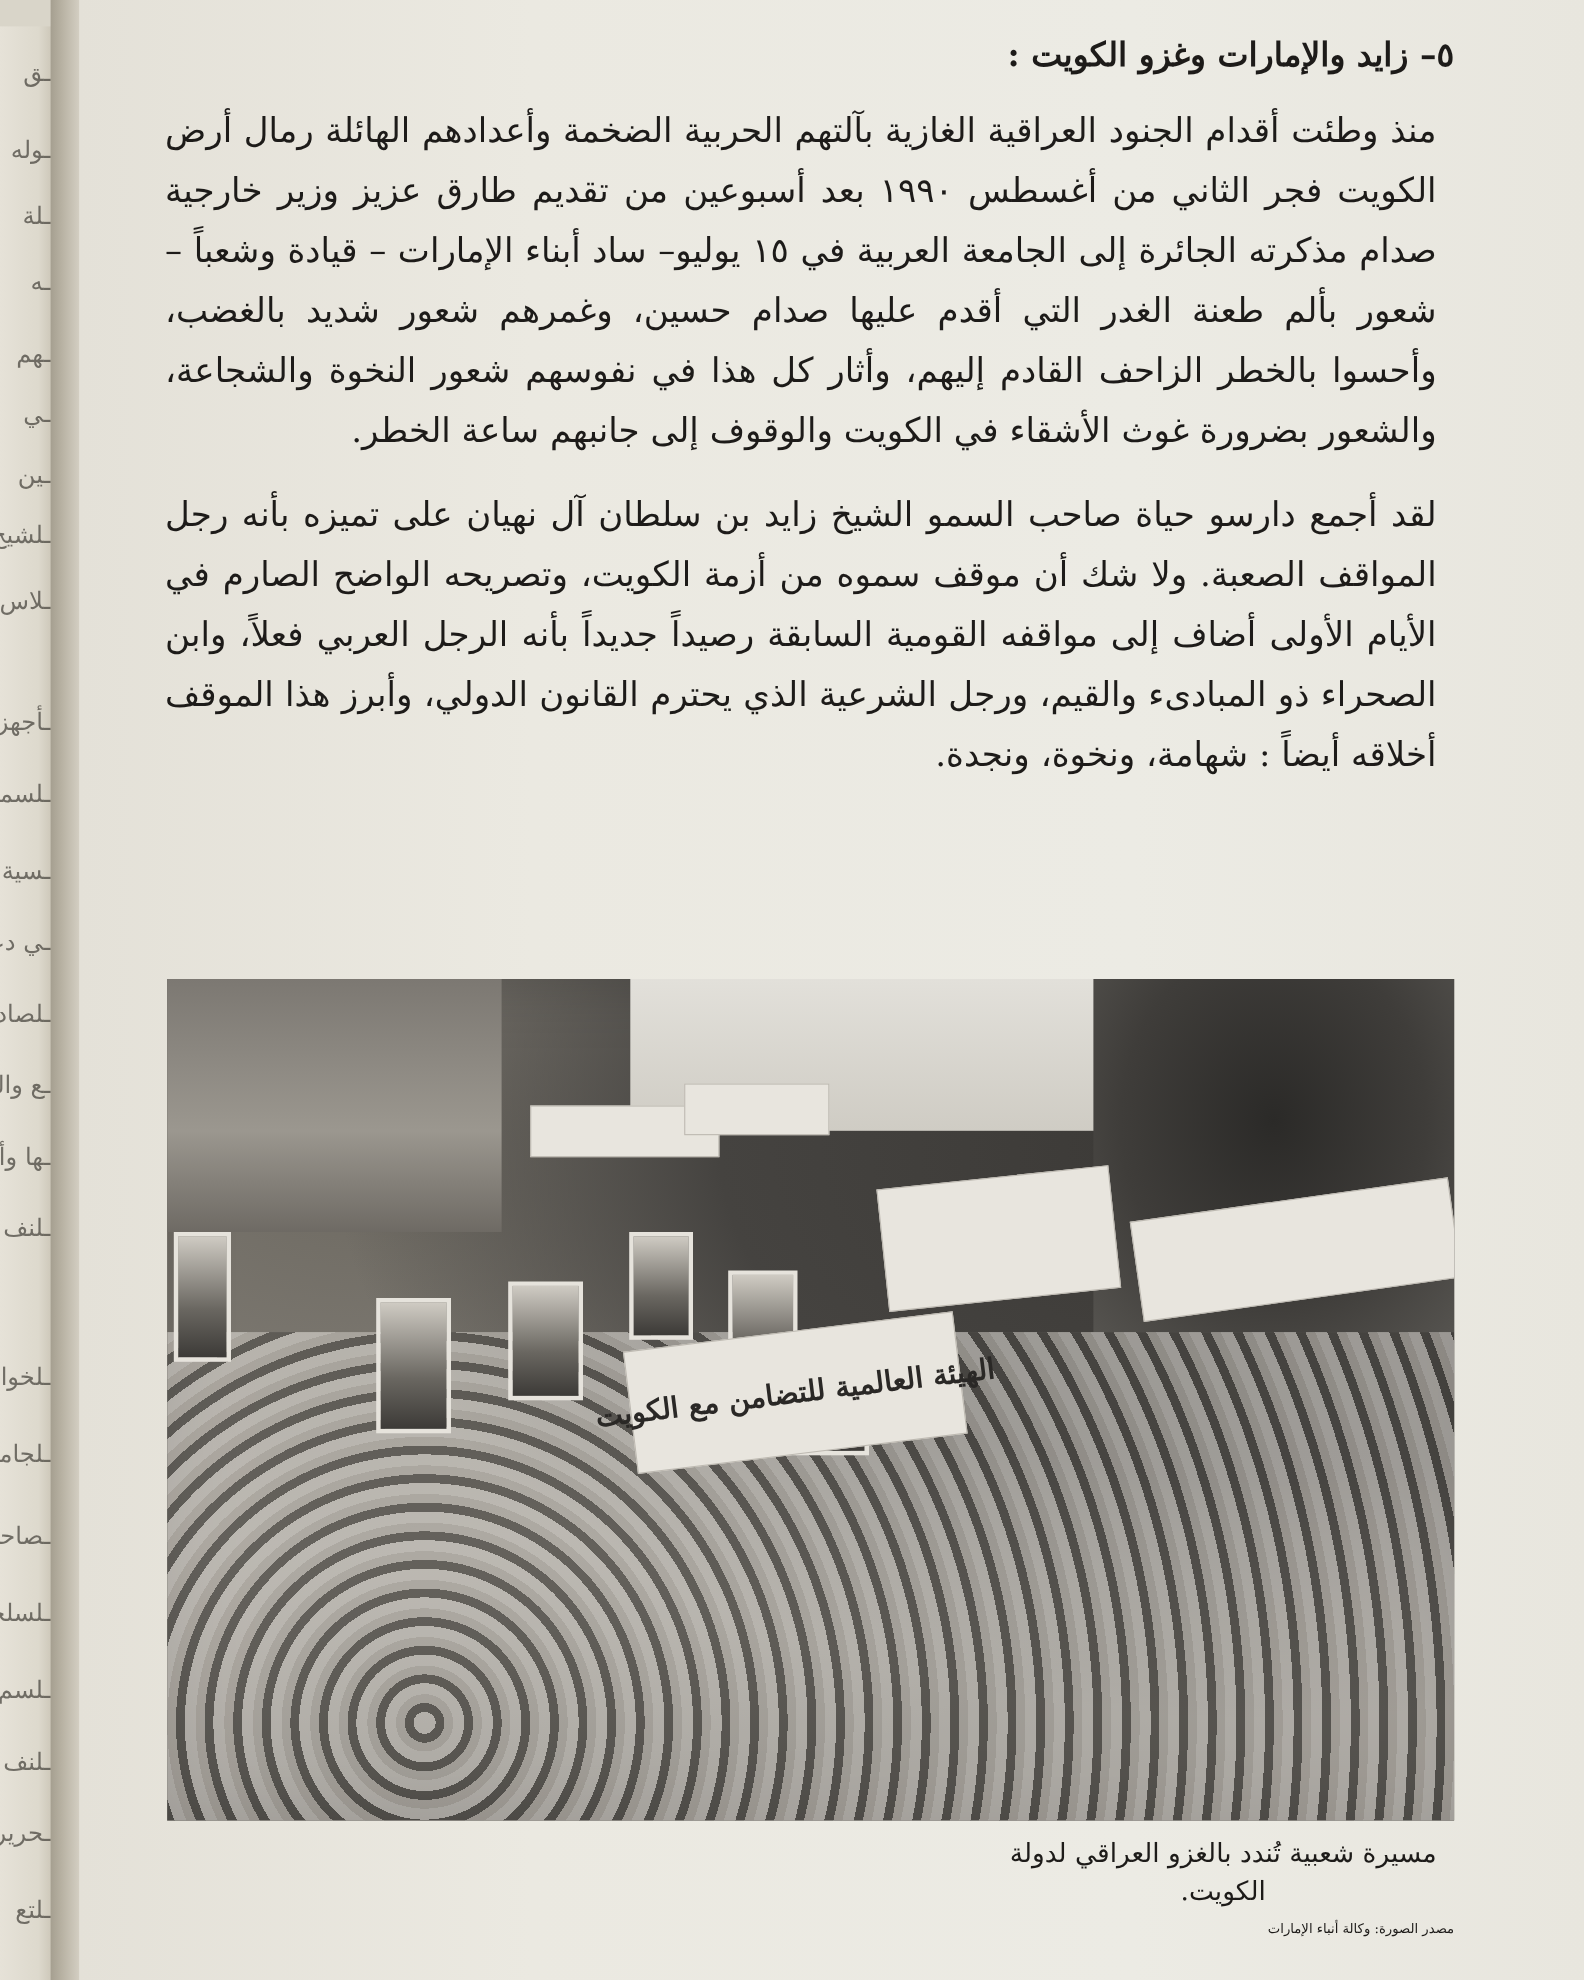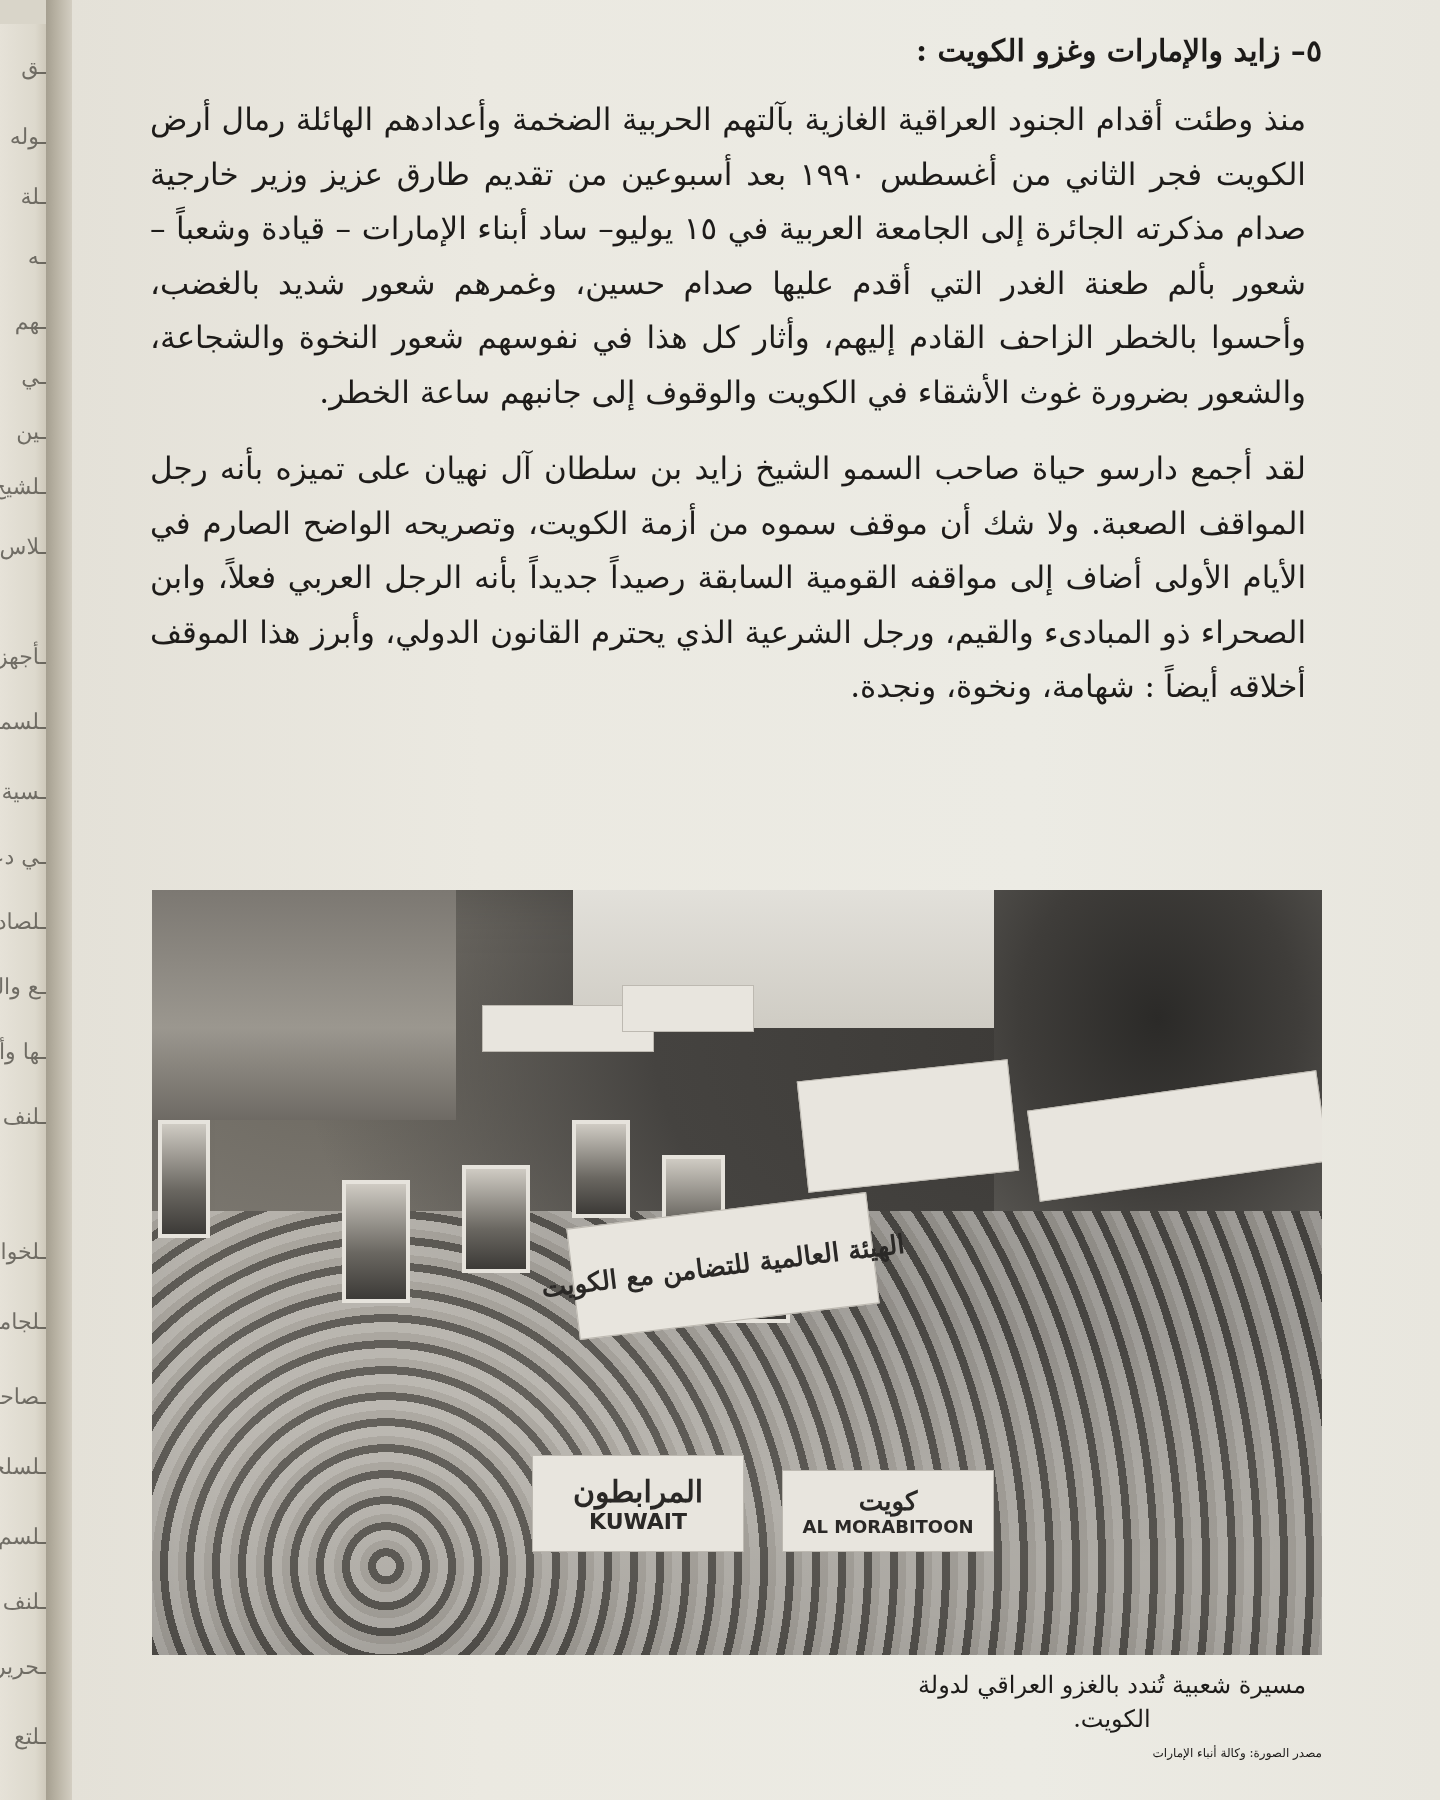"المرابطون" div.banner { html: <div> <span>المرابطون</span> <span>KUWAIT</span> </div> -> none }
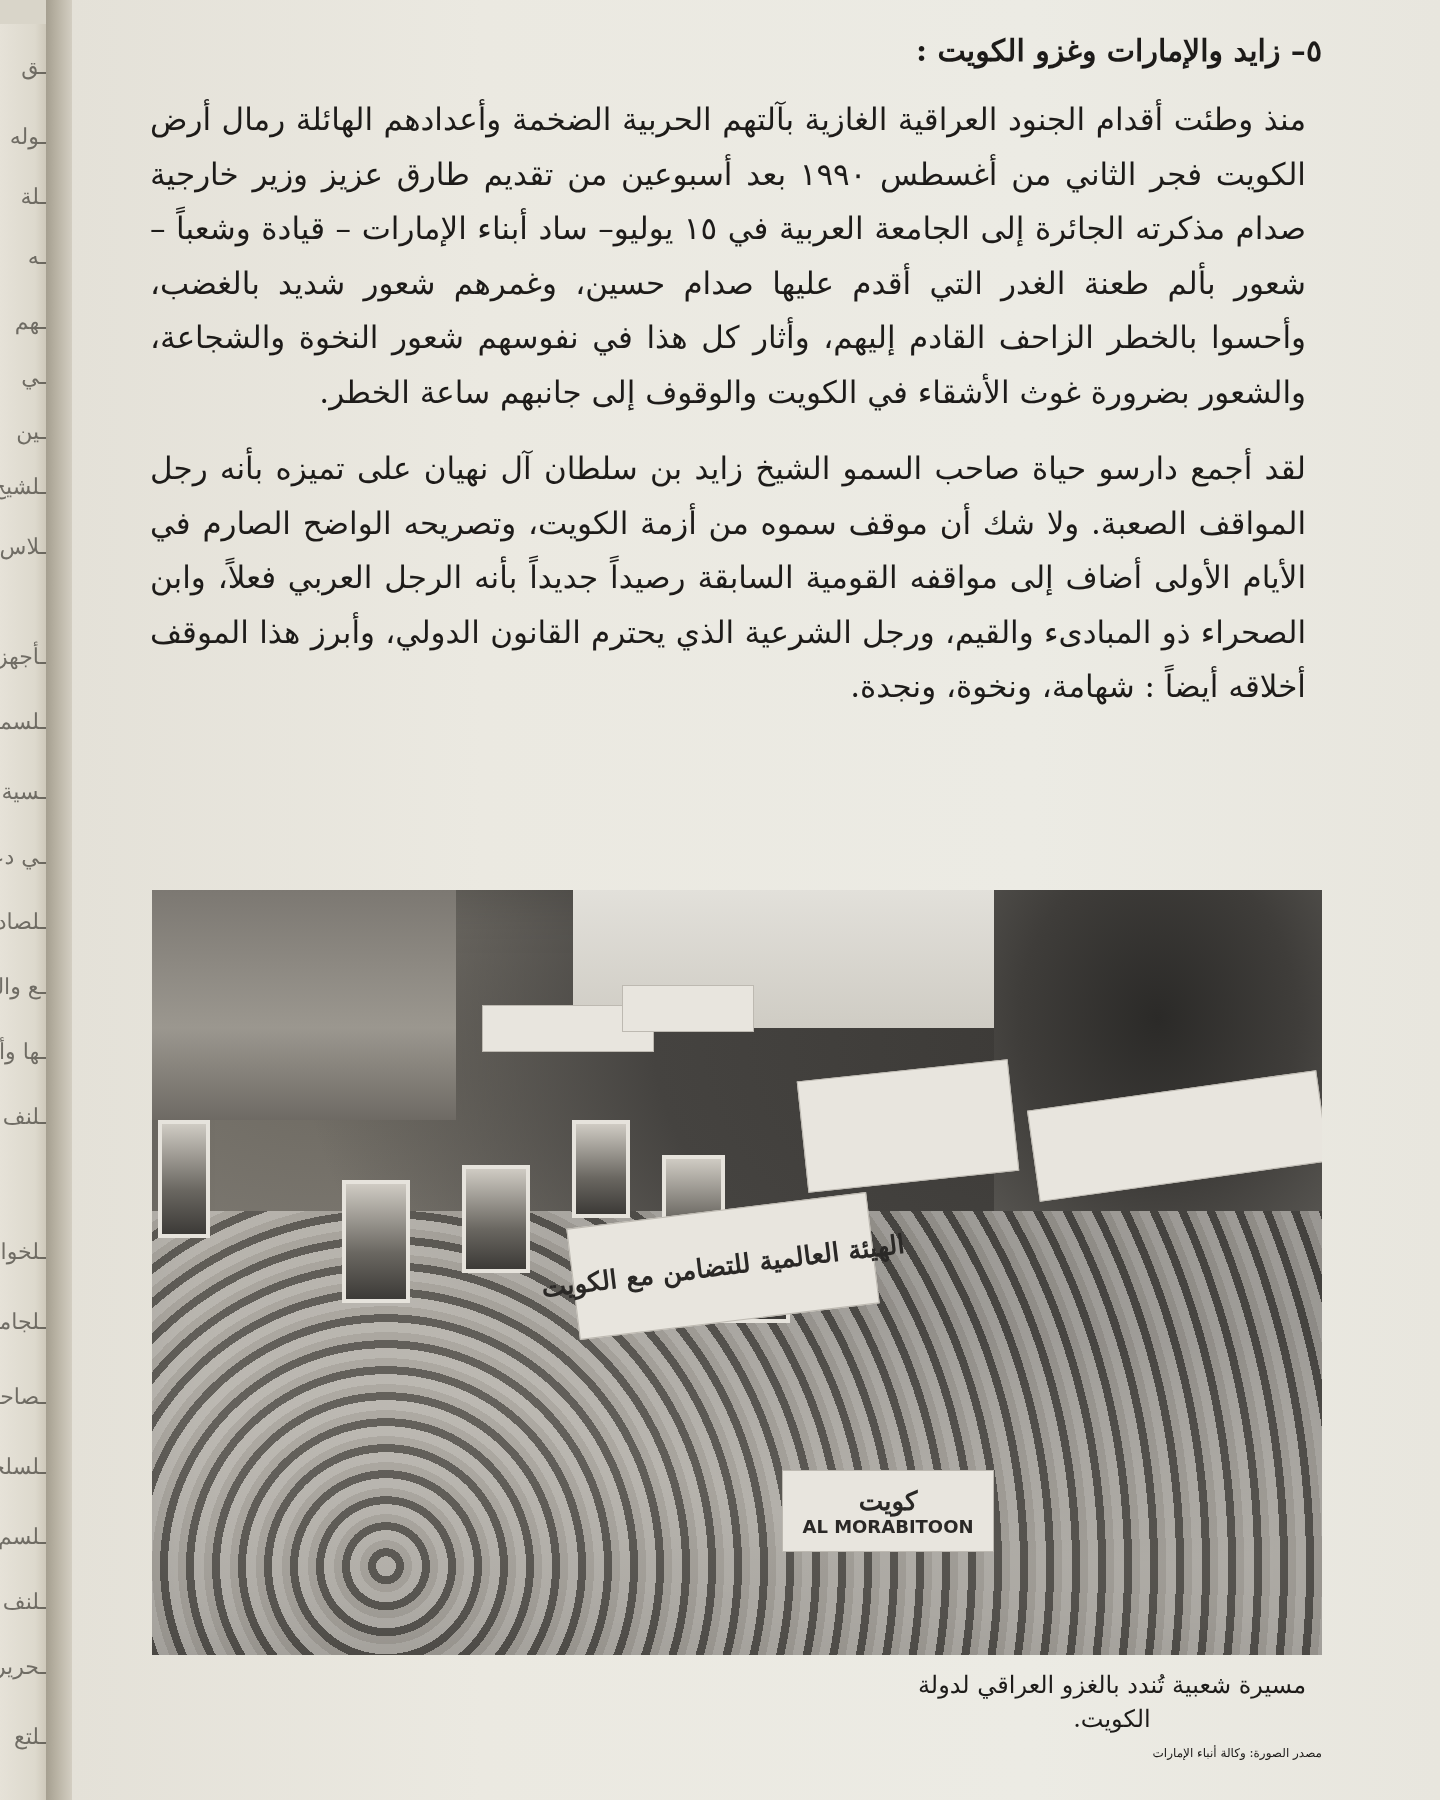"كويت" div.banner { html: <div> <span>كويت</span> <span>AL MORABITOON</span> </div> -> none }
